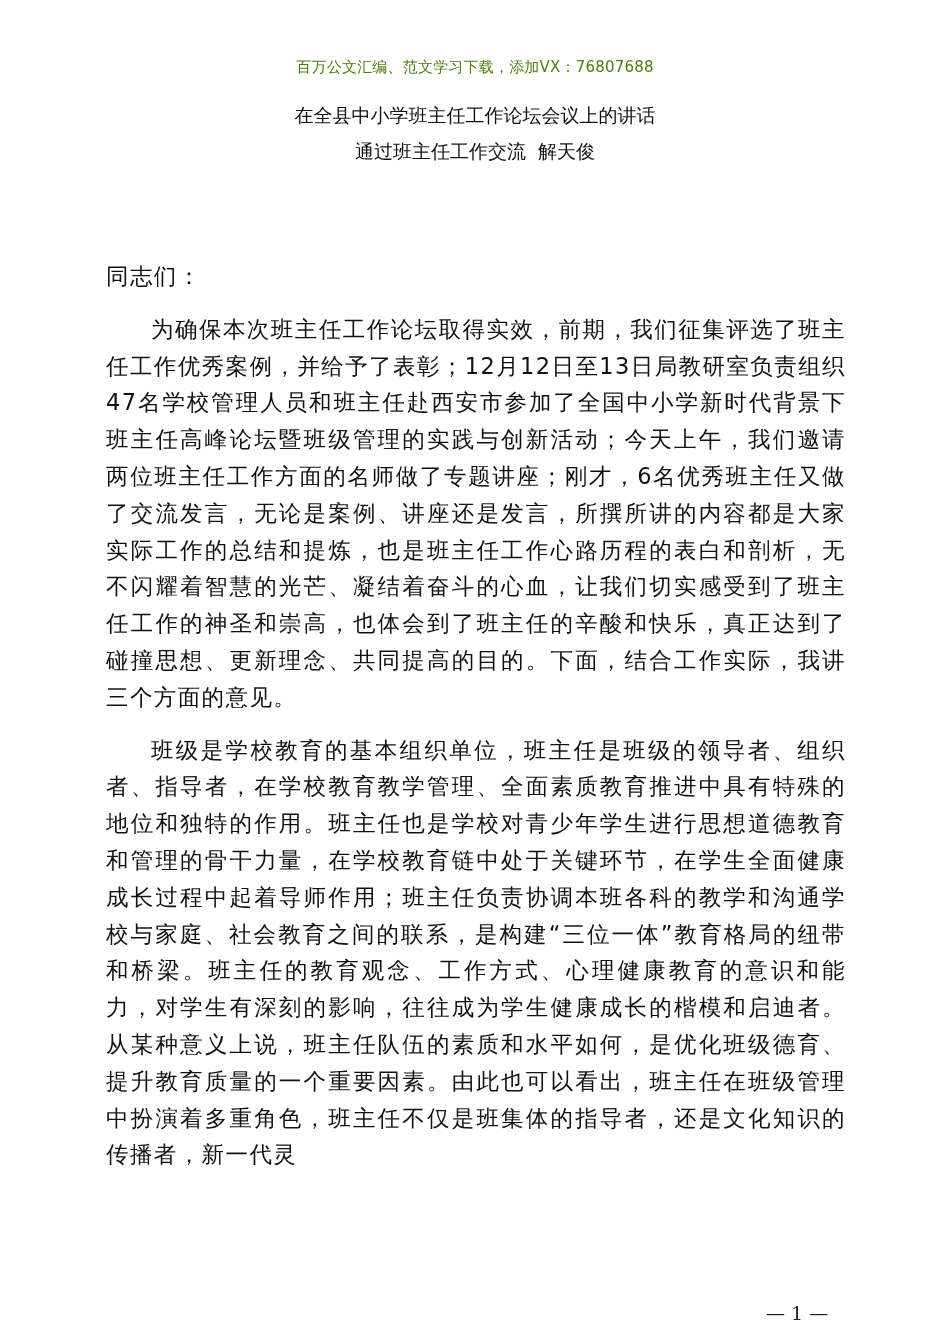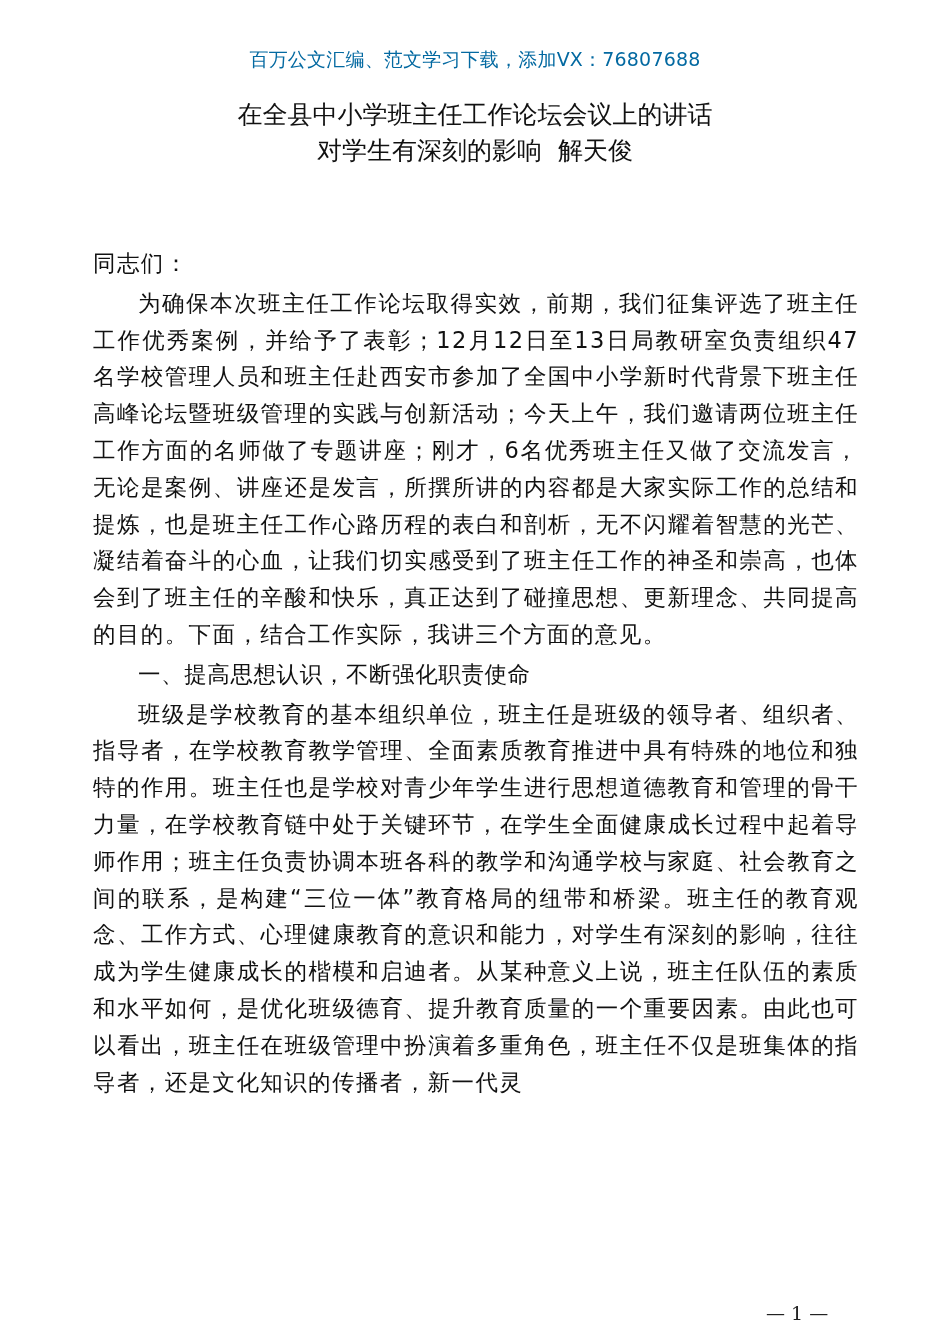"百万公文汇编、范文学习下载，添加VX：76807688" .watermark { color: #0369a1 -> #4d7c0f; font-size: 19px -> 15px; top: 44px -> 52px }
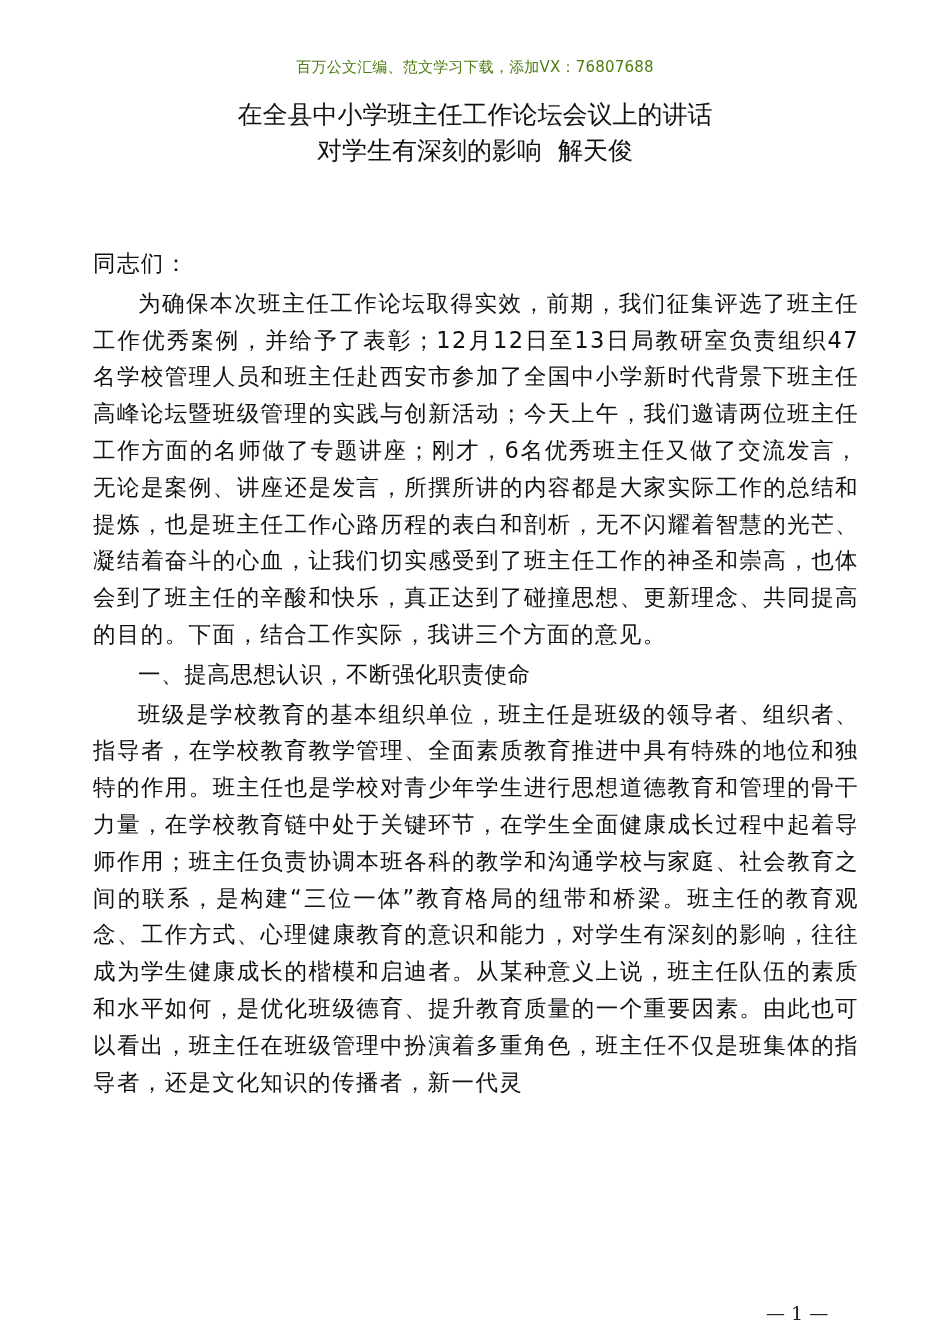"在全县中小学班主任工作论坛会议上的讲话" .title-block { font-size: 25px -> 19px }
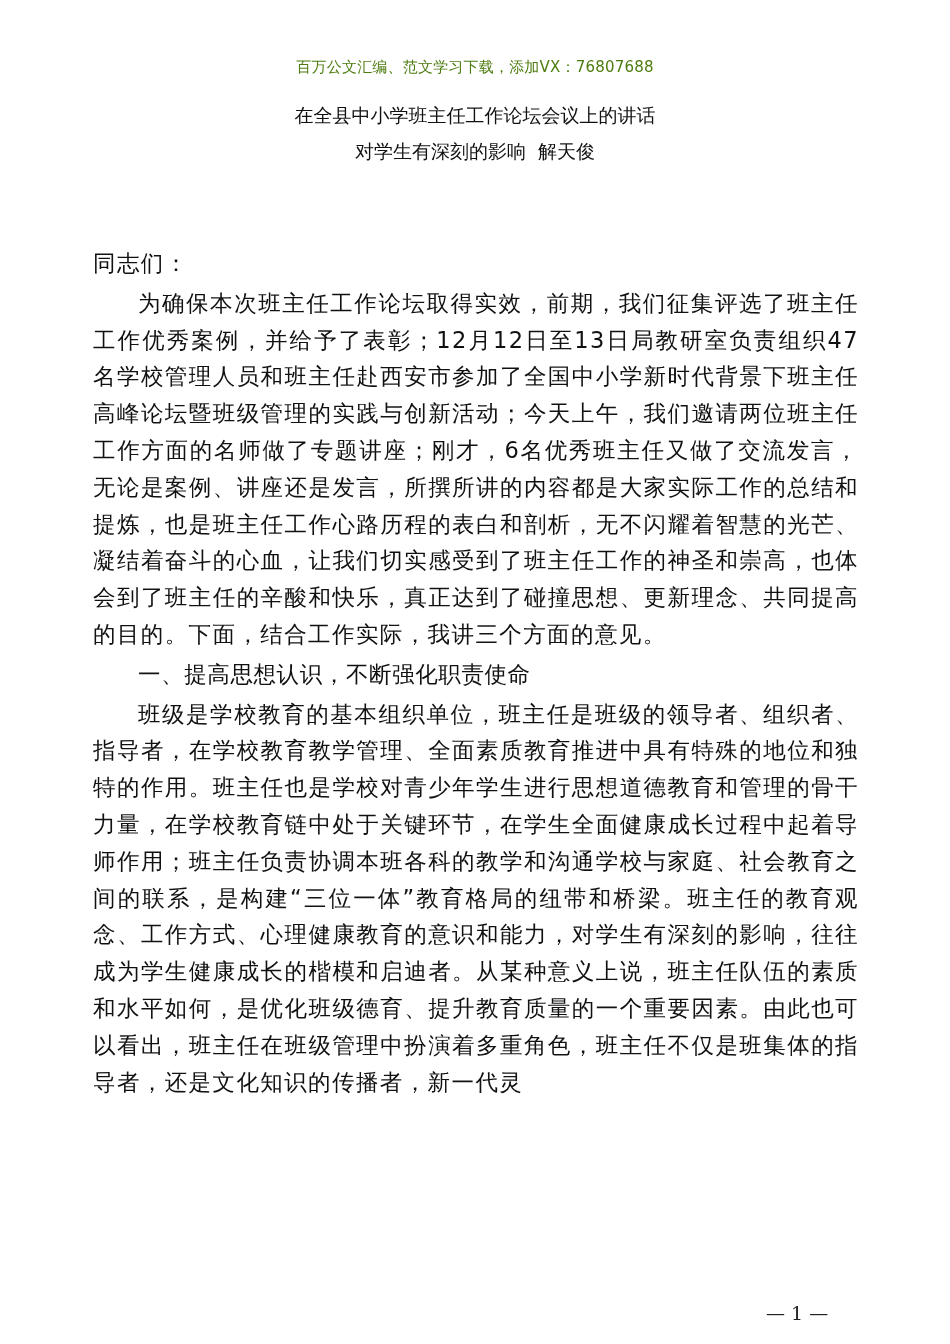"对学生有深刻的影响 解天俊" div { text: 对学生有深刻的影响 -> 通过班主任工作交流 }
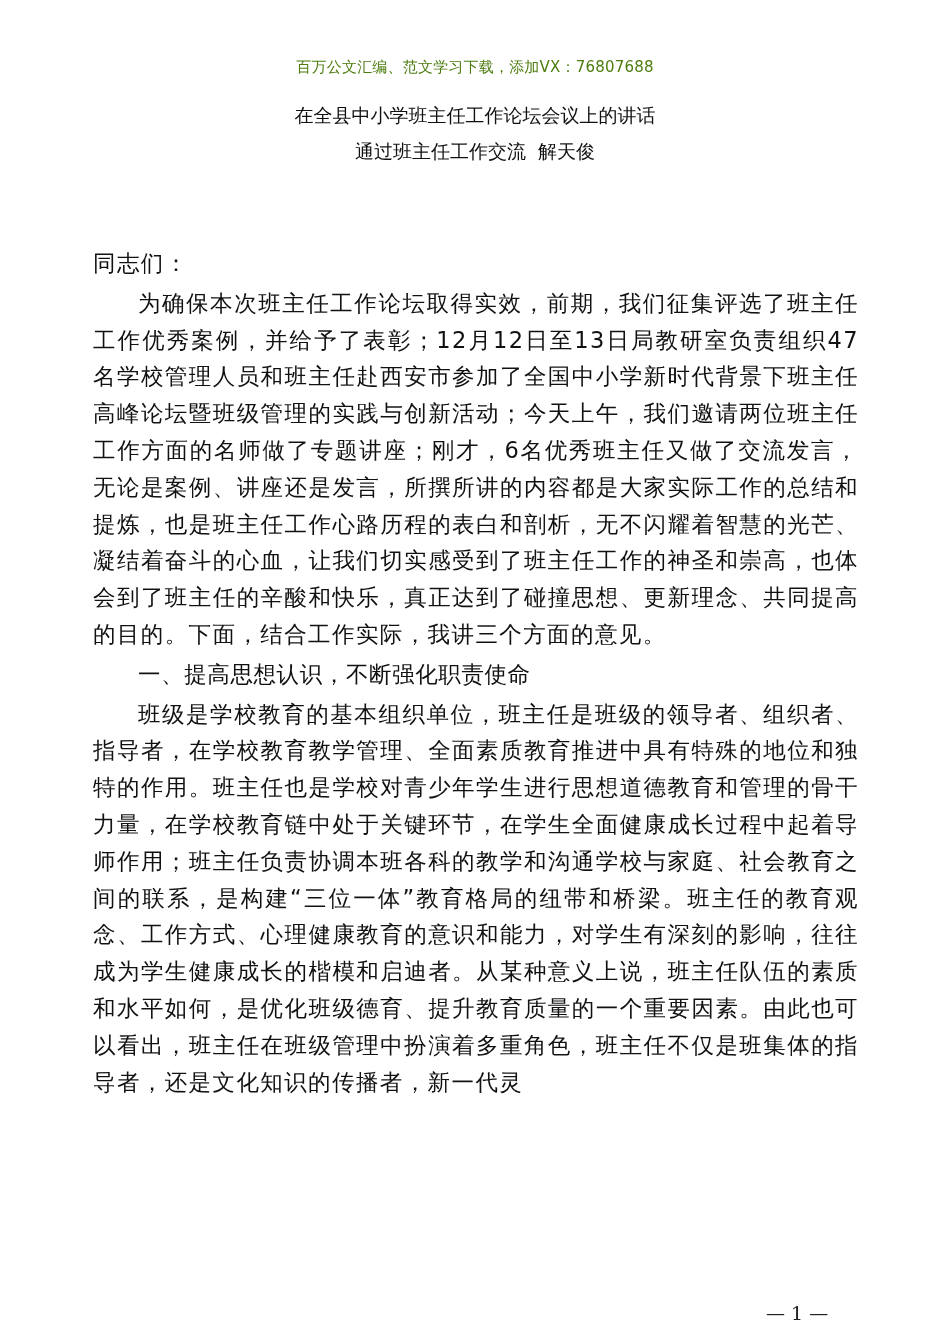"同志们：" .body-text p { margin: 3px -> 16px }
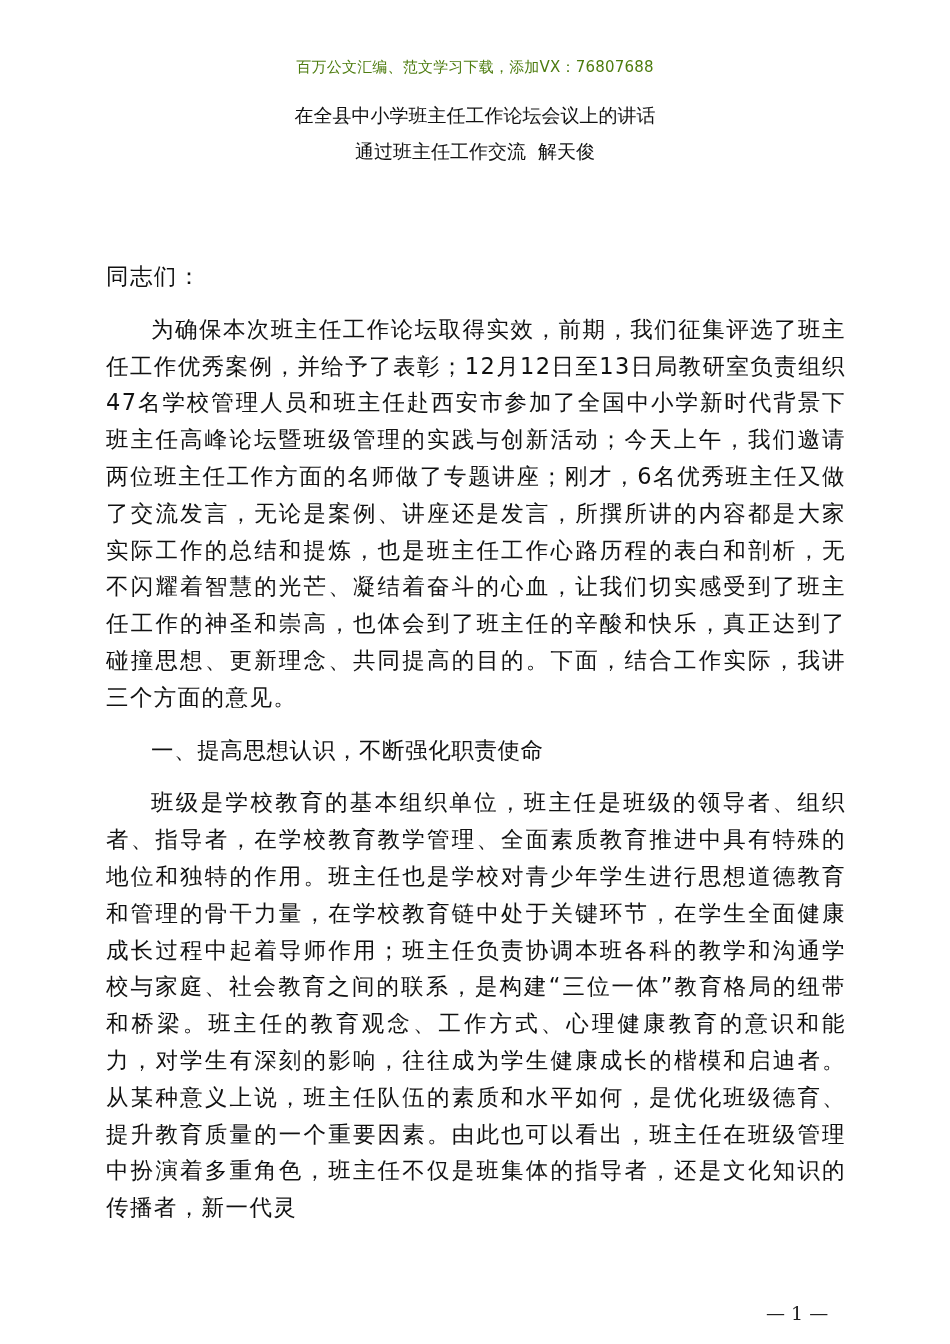"一、提高思想认识，不断强化职责使命" p.heading { html: <p>一、提高思想认识，不断强化职责使命</p> -> none }
